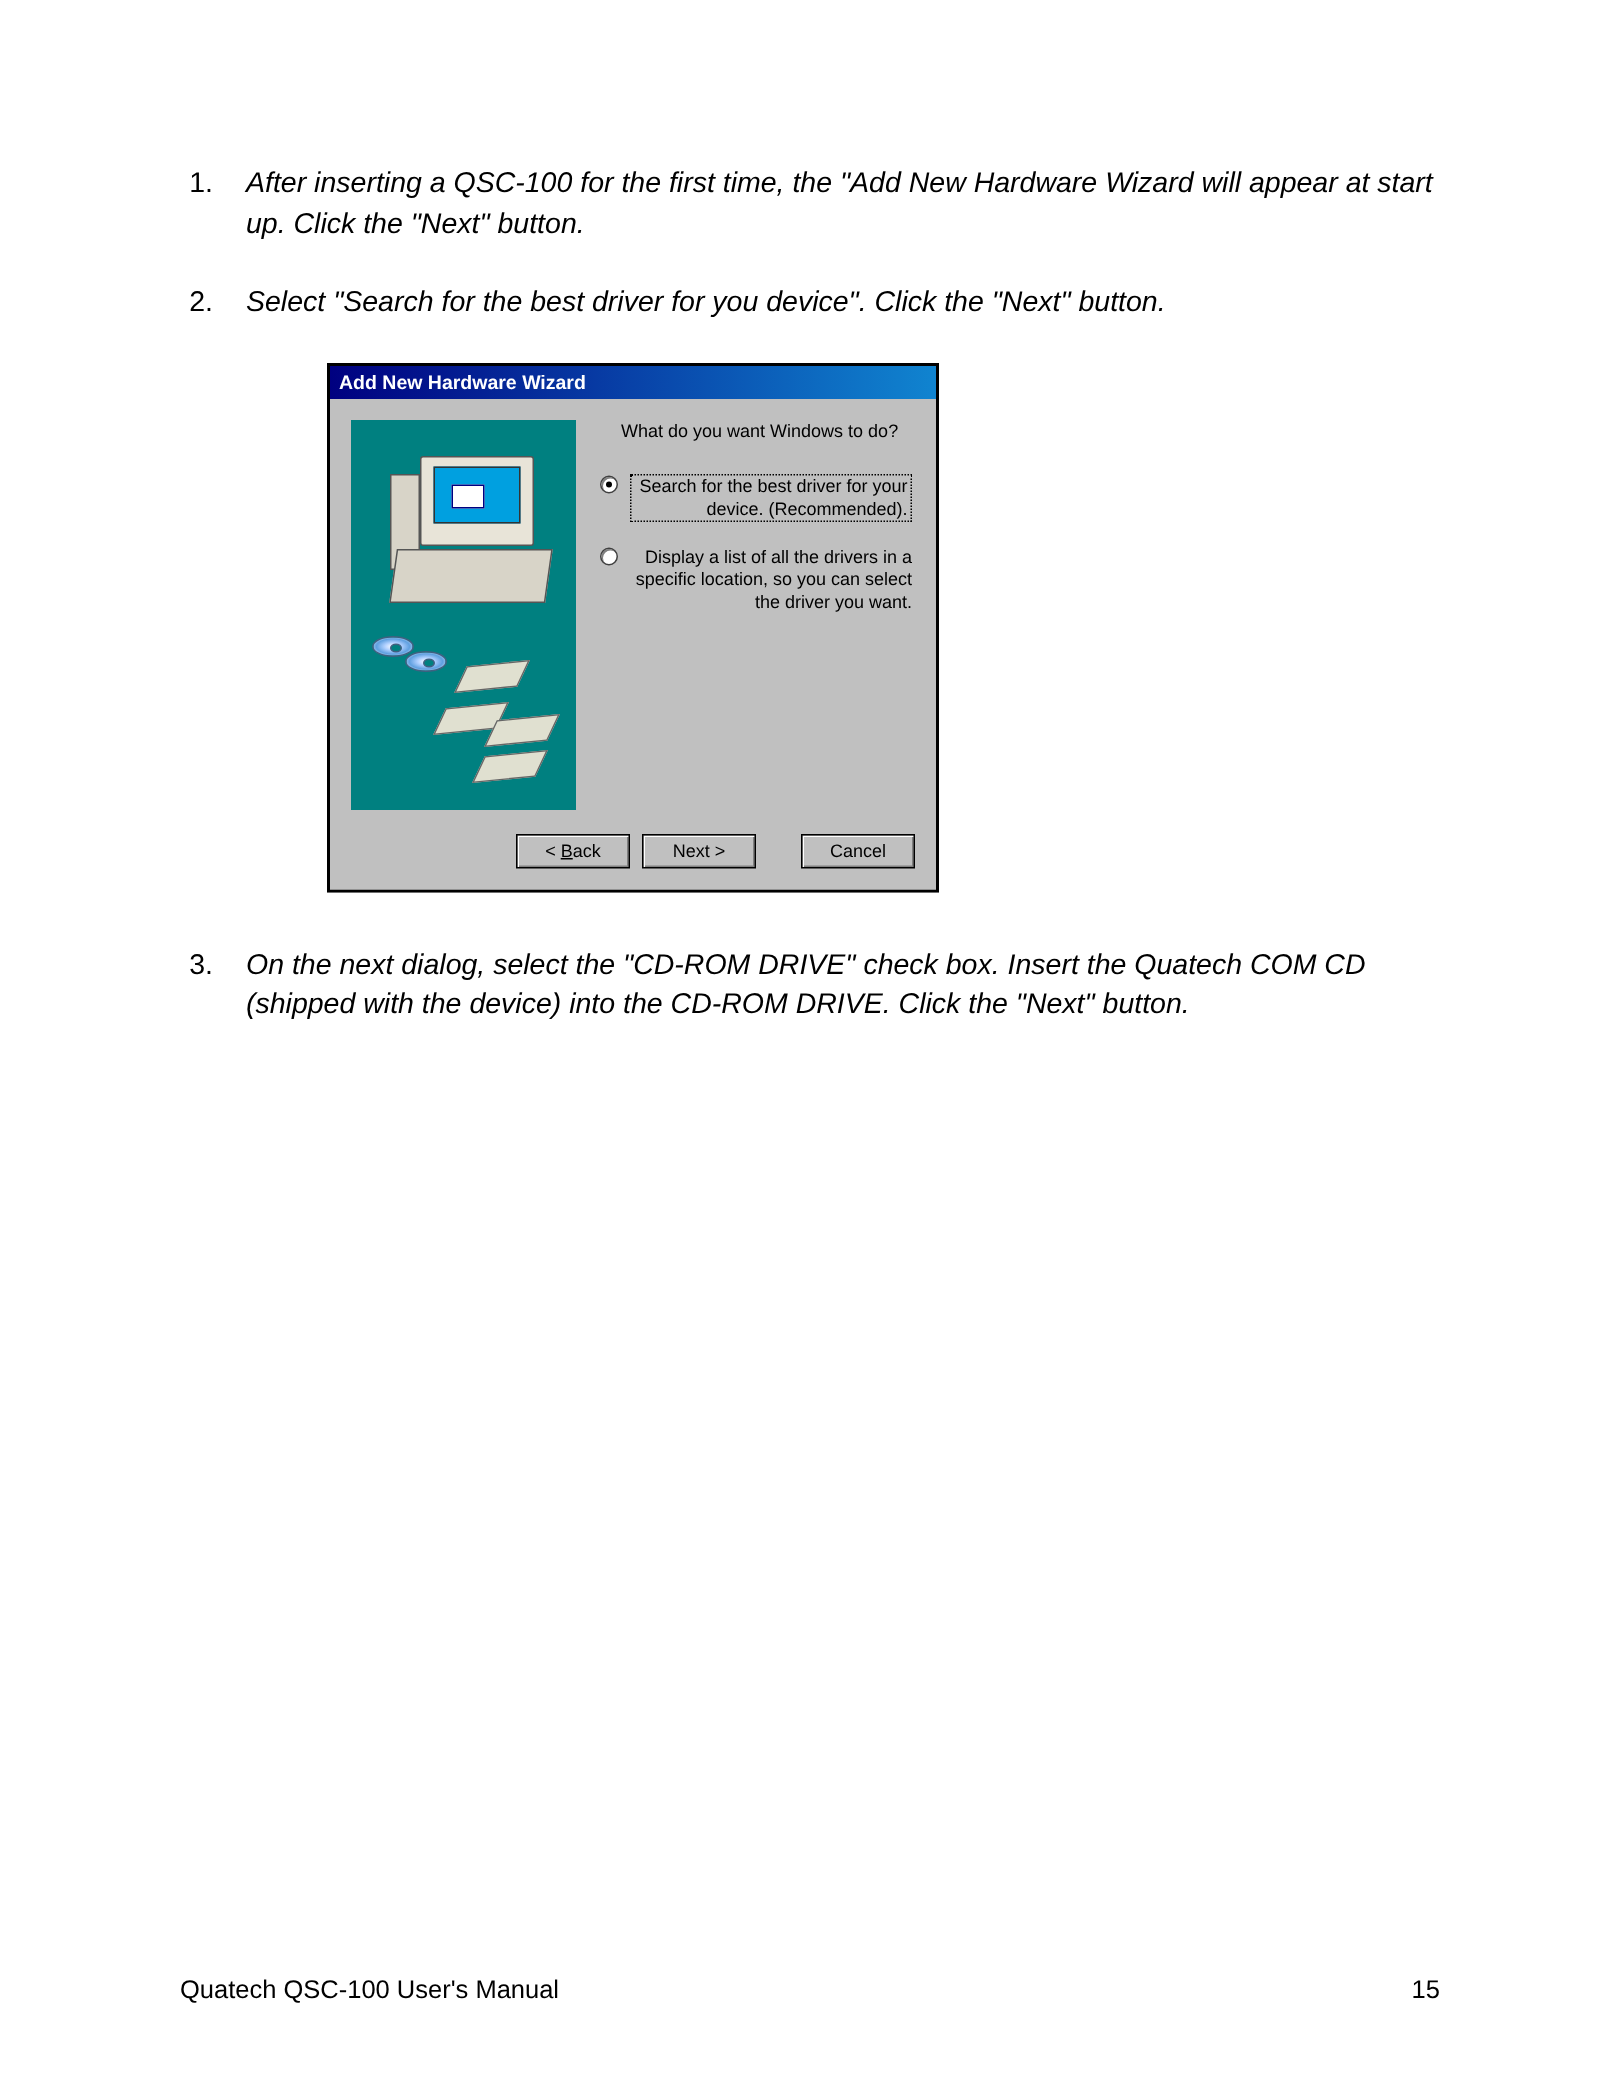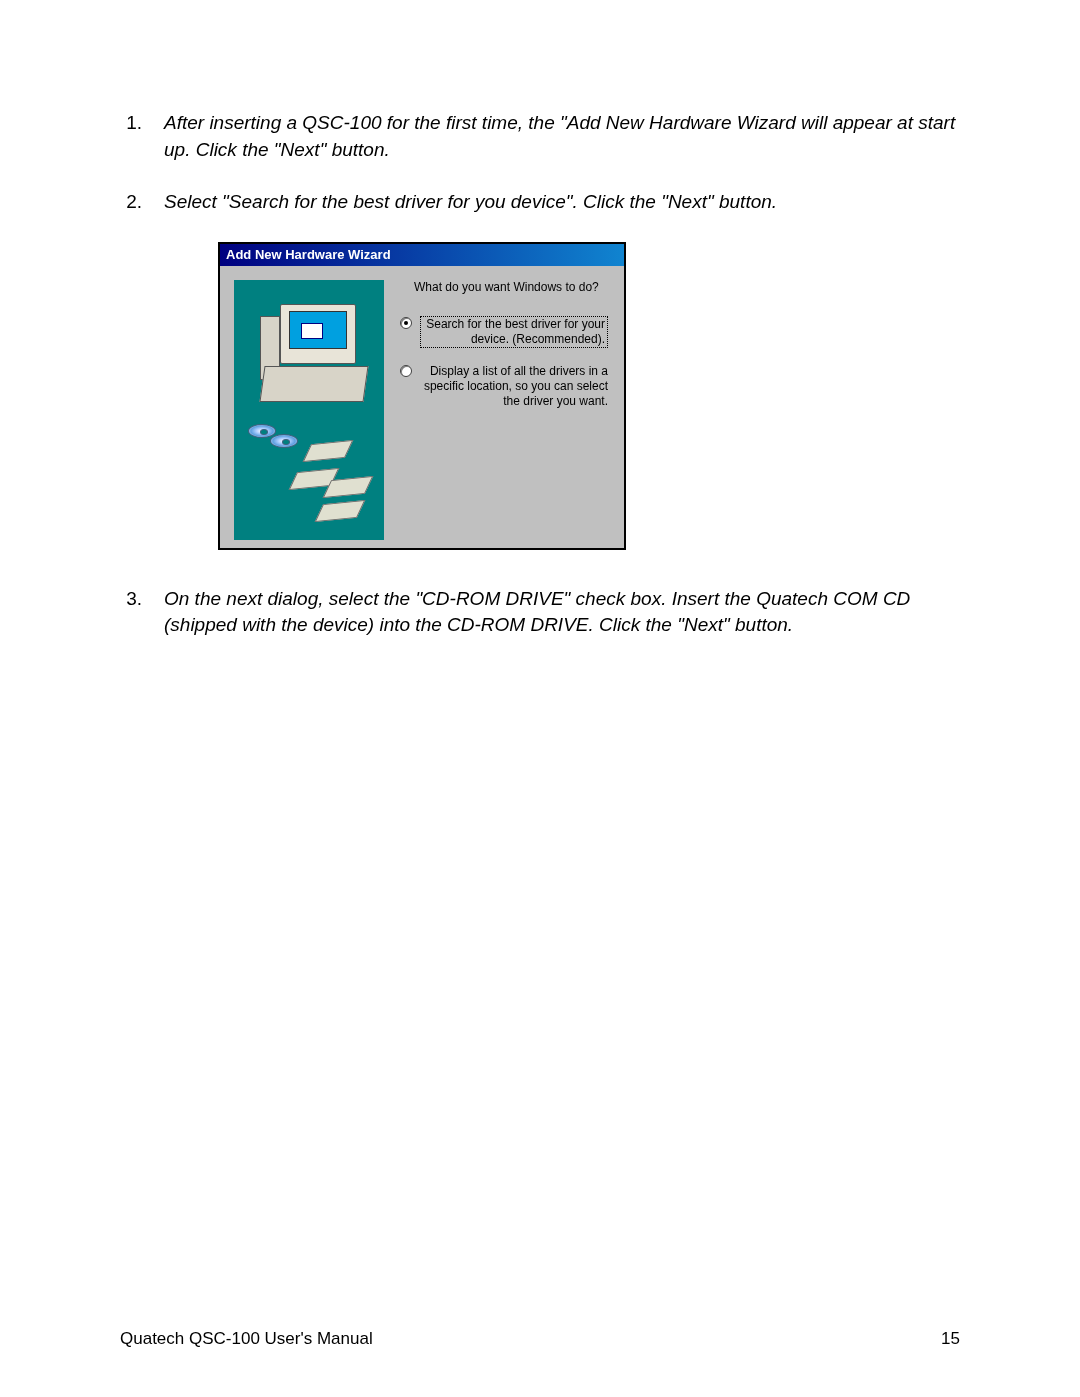"< Back" div.dialog-footer { html: none -> <div> <div> <span>&lt; <span>B</span>ack</span> </div> <div> <span>Next &gt;</span> </div> <div></div> <div> <span>Cancel</span> </div> </div> }
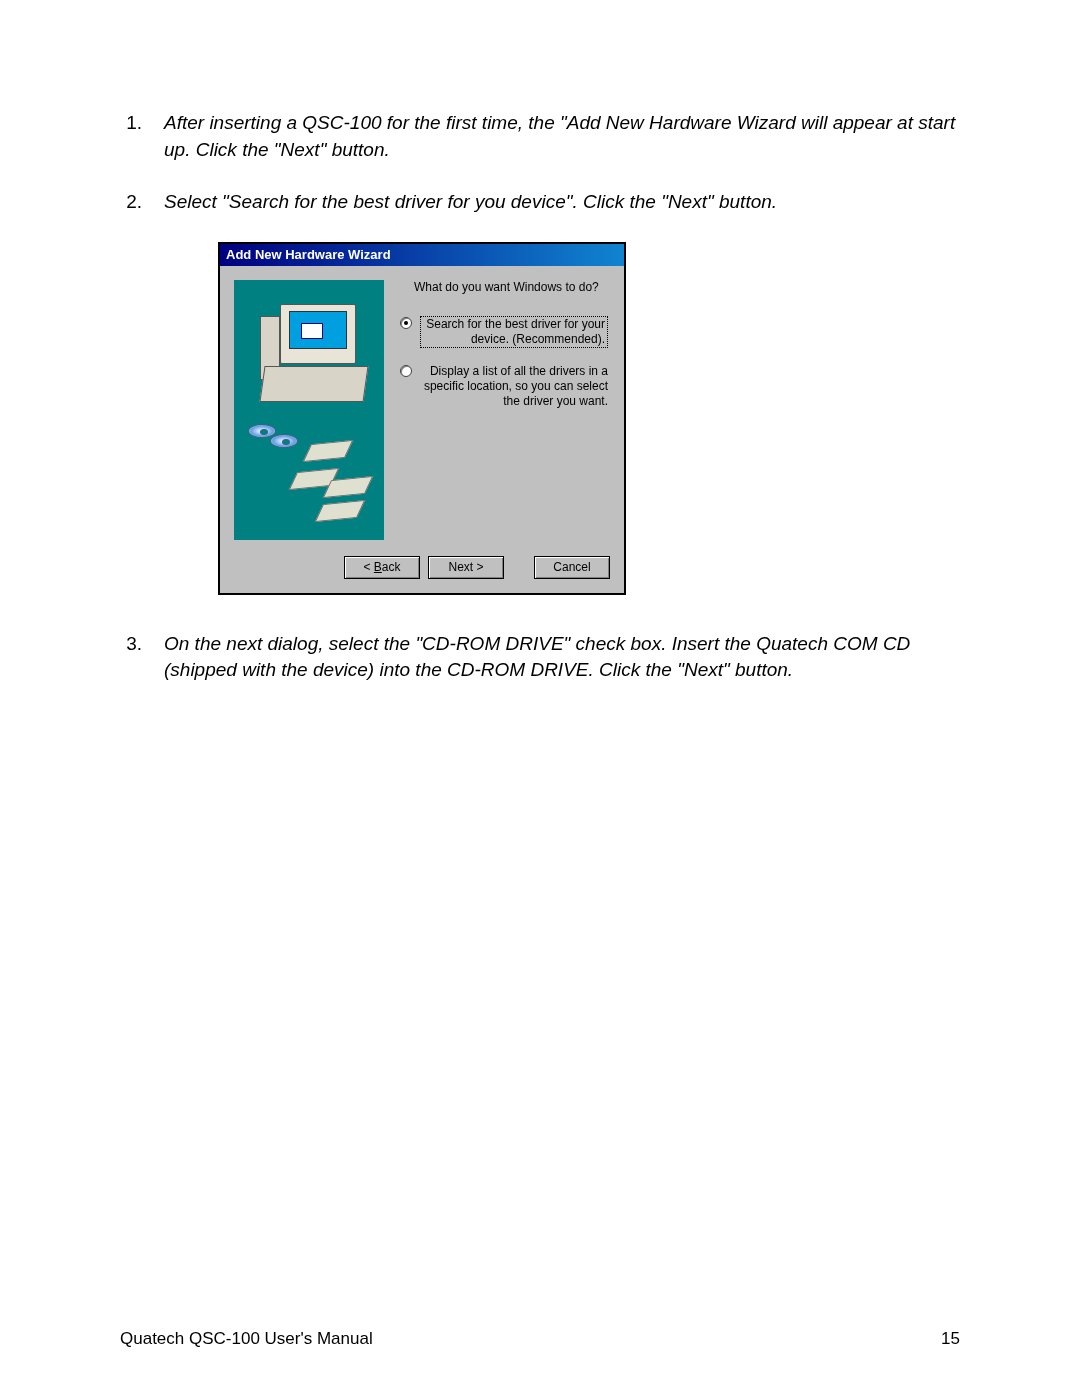"Quatech QSC-100 User's Manual" .page-footer { bottom: 48px -> 60px }
